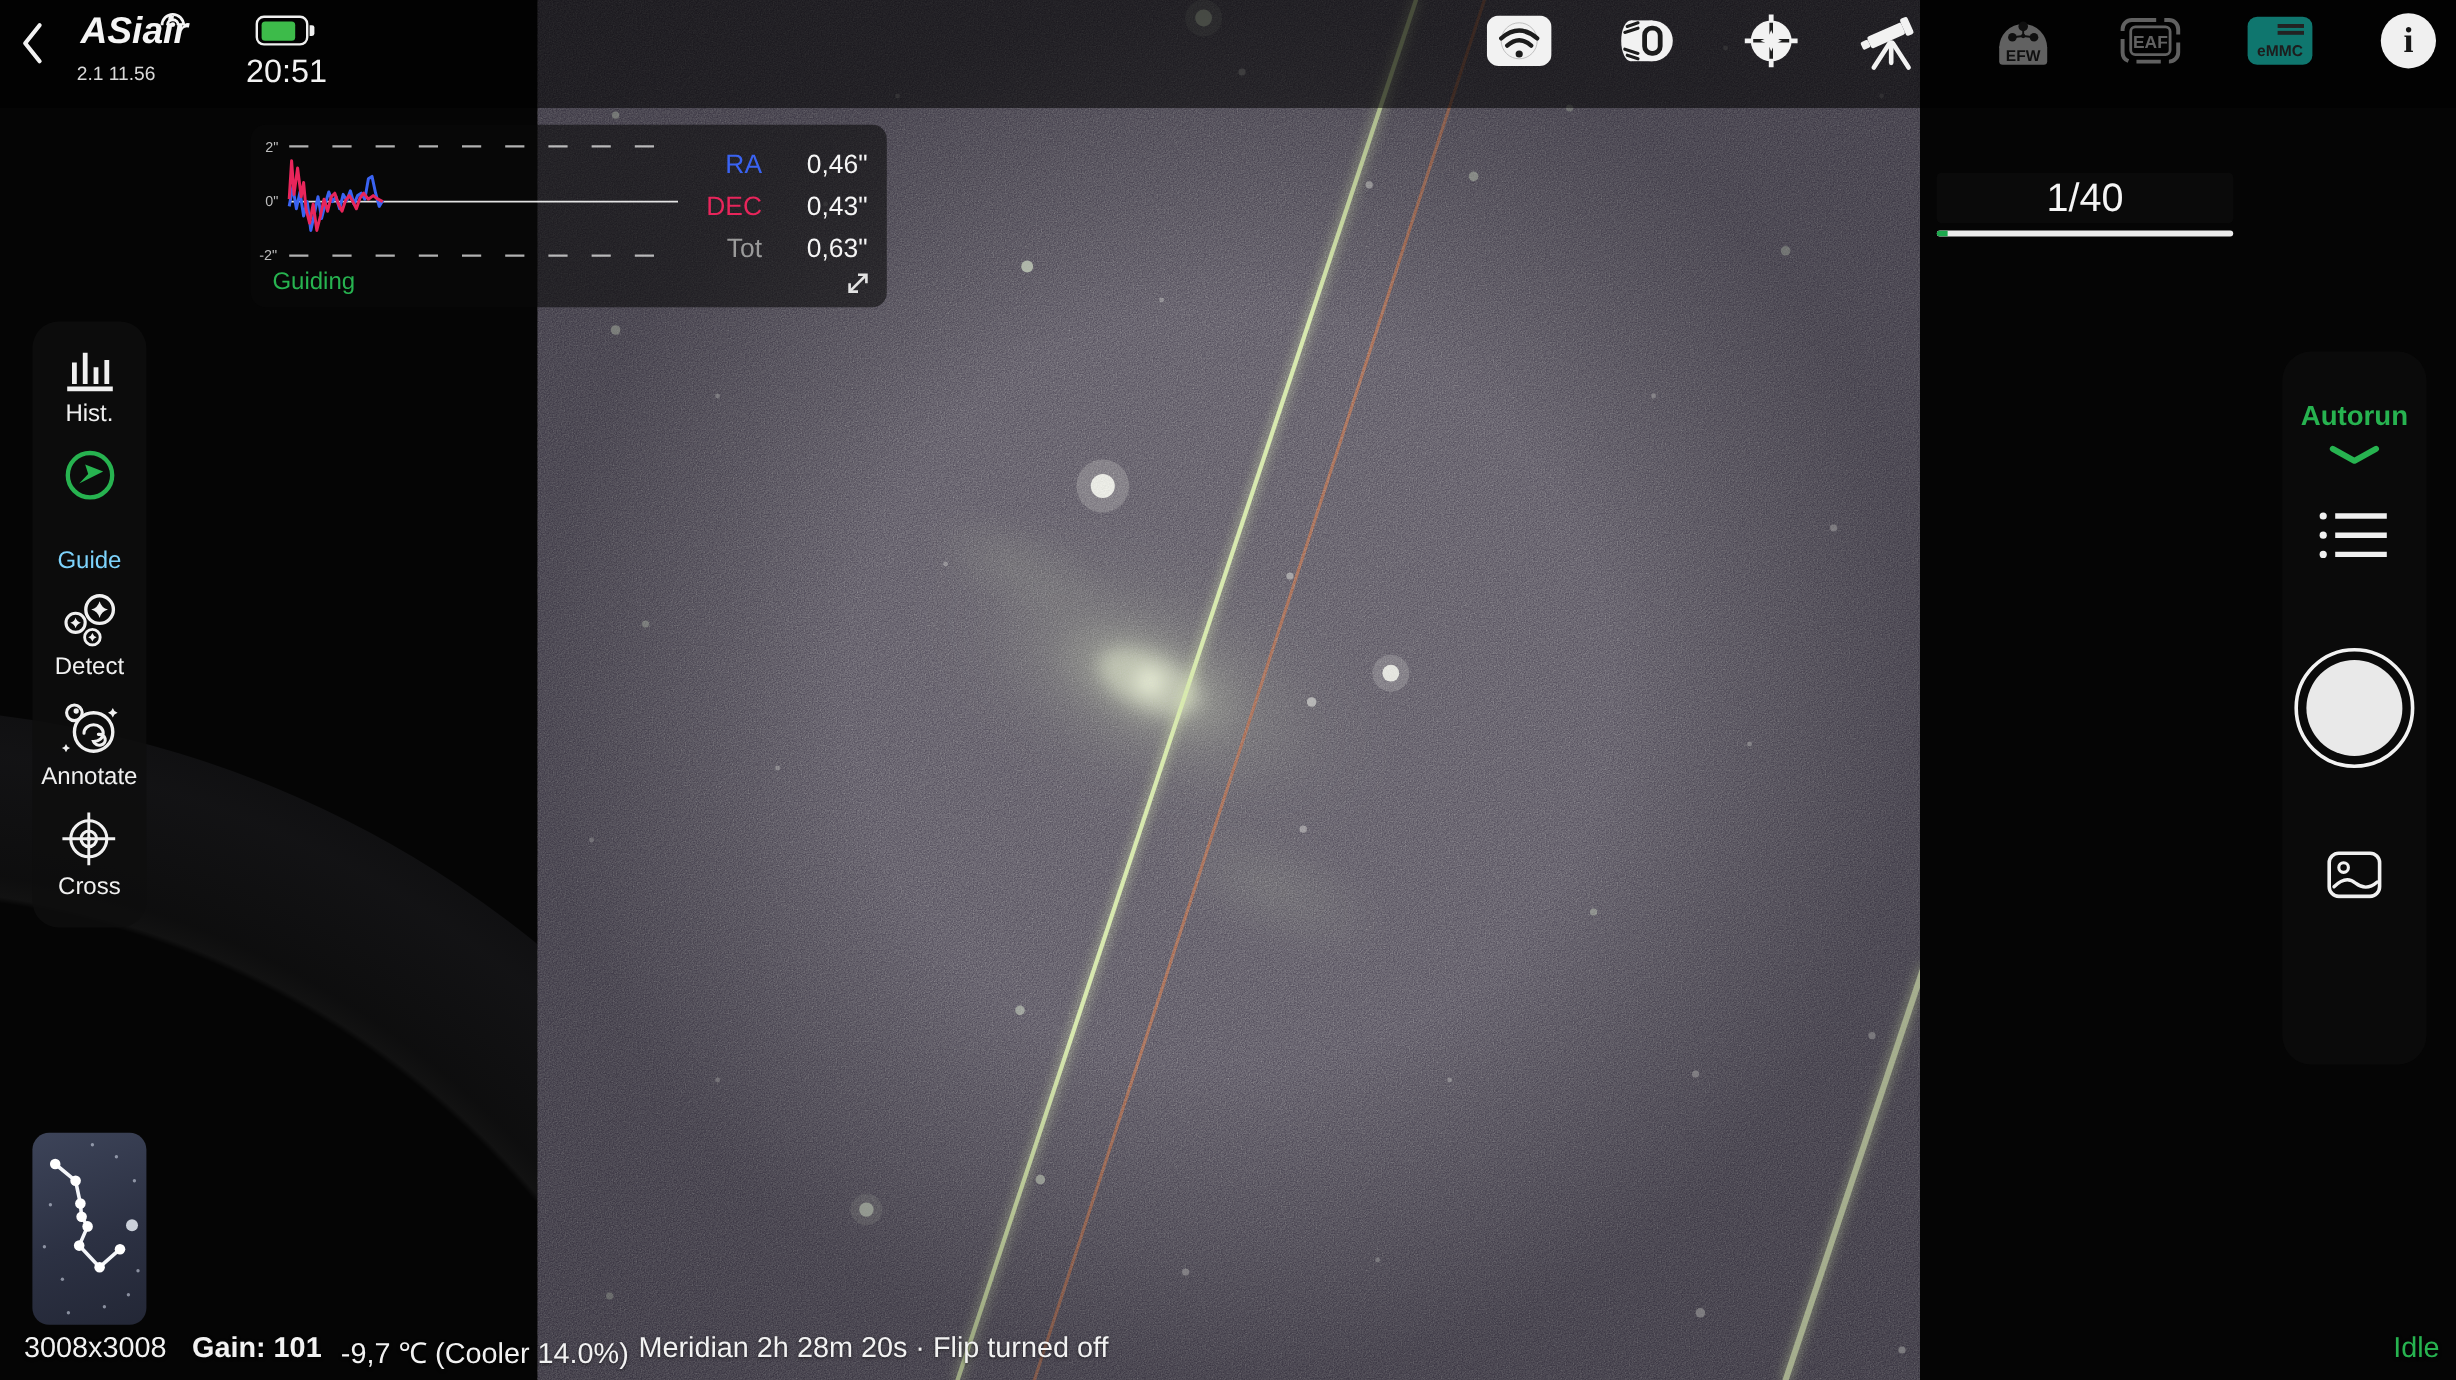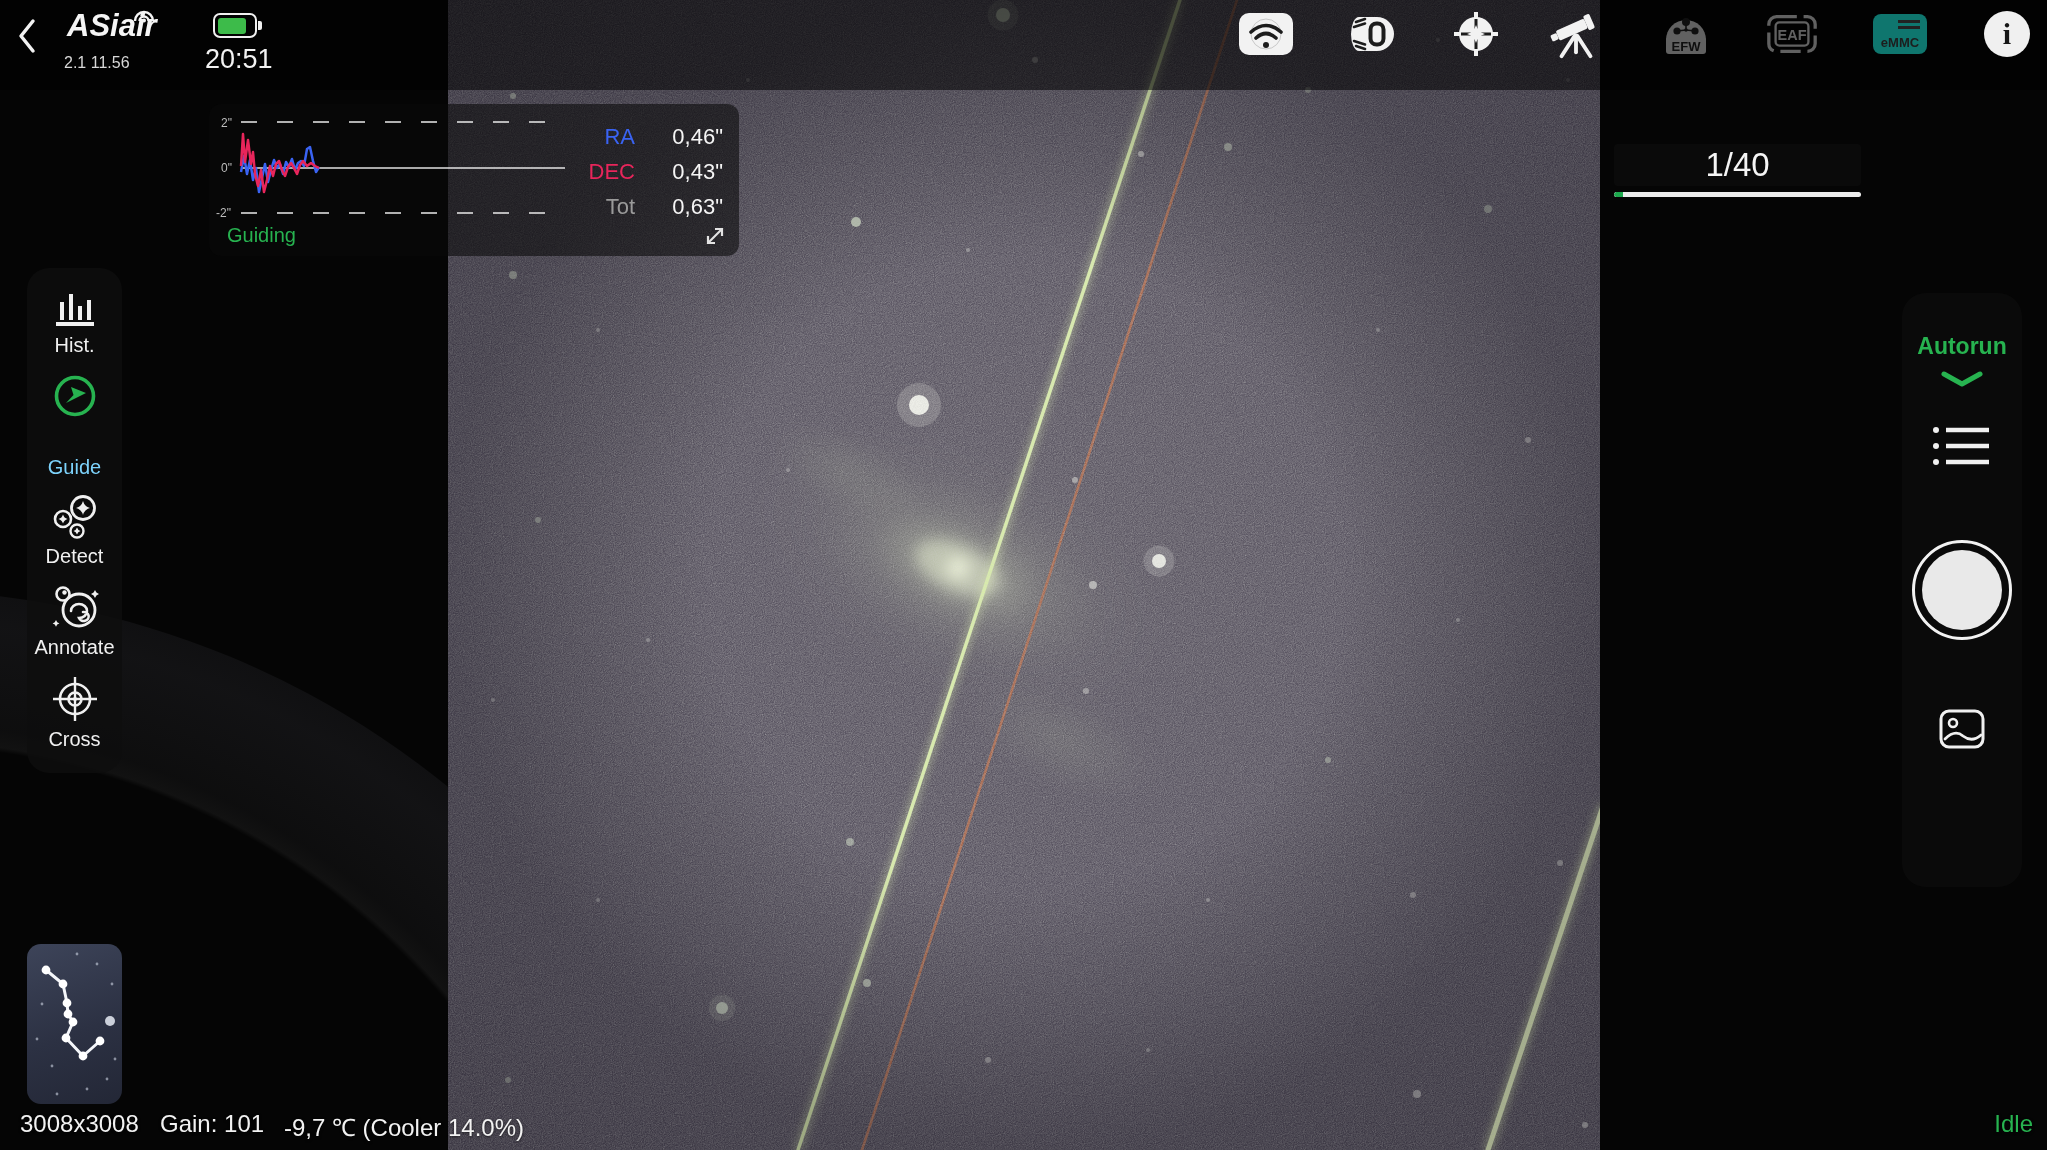"Hist." .sidebar { align-items: none -> center }
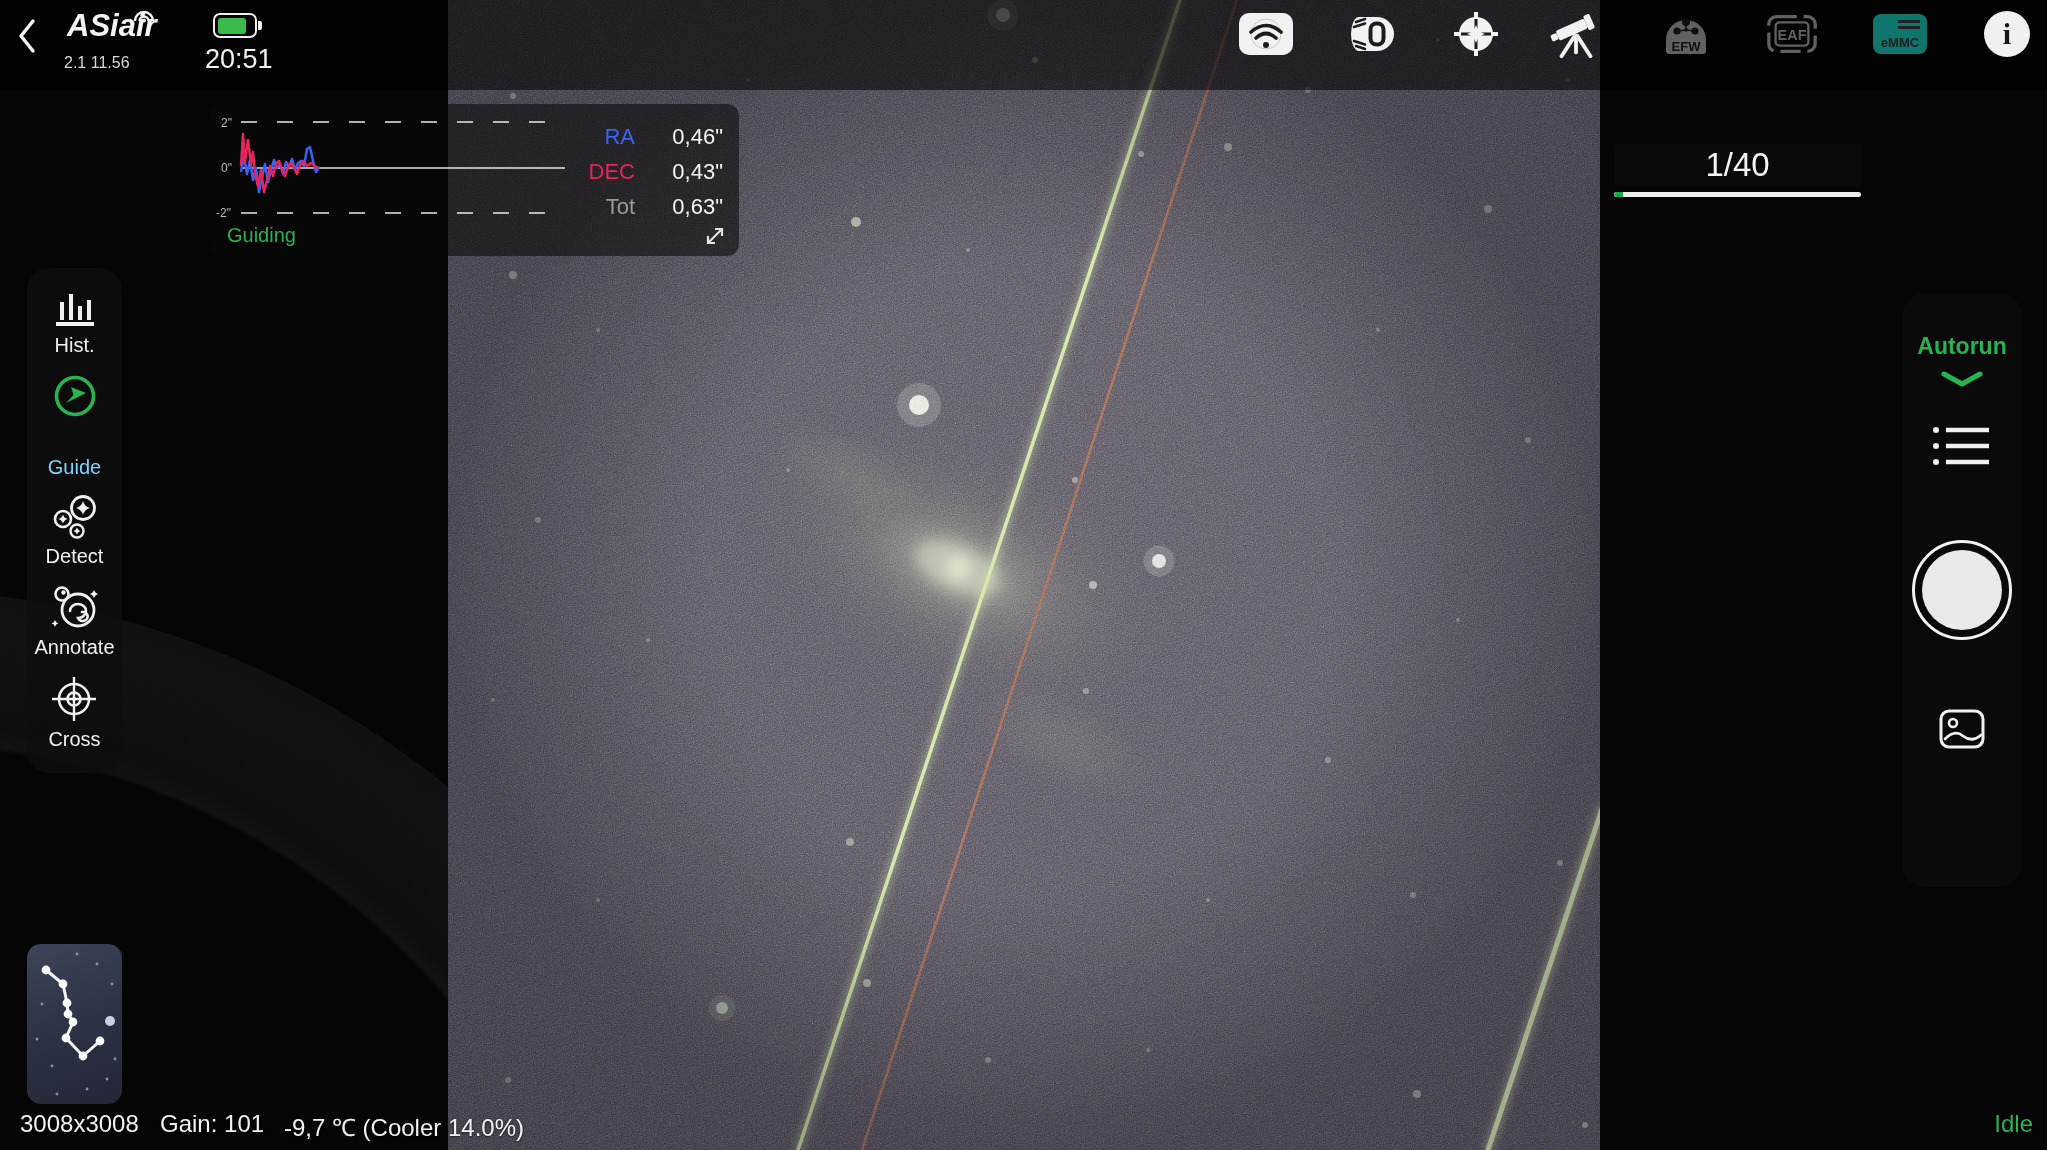"Gain: 101" .st-gain { font-weight: none -> bold }
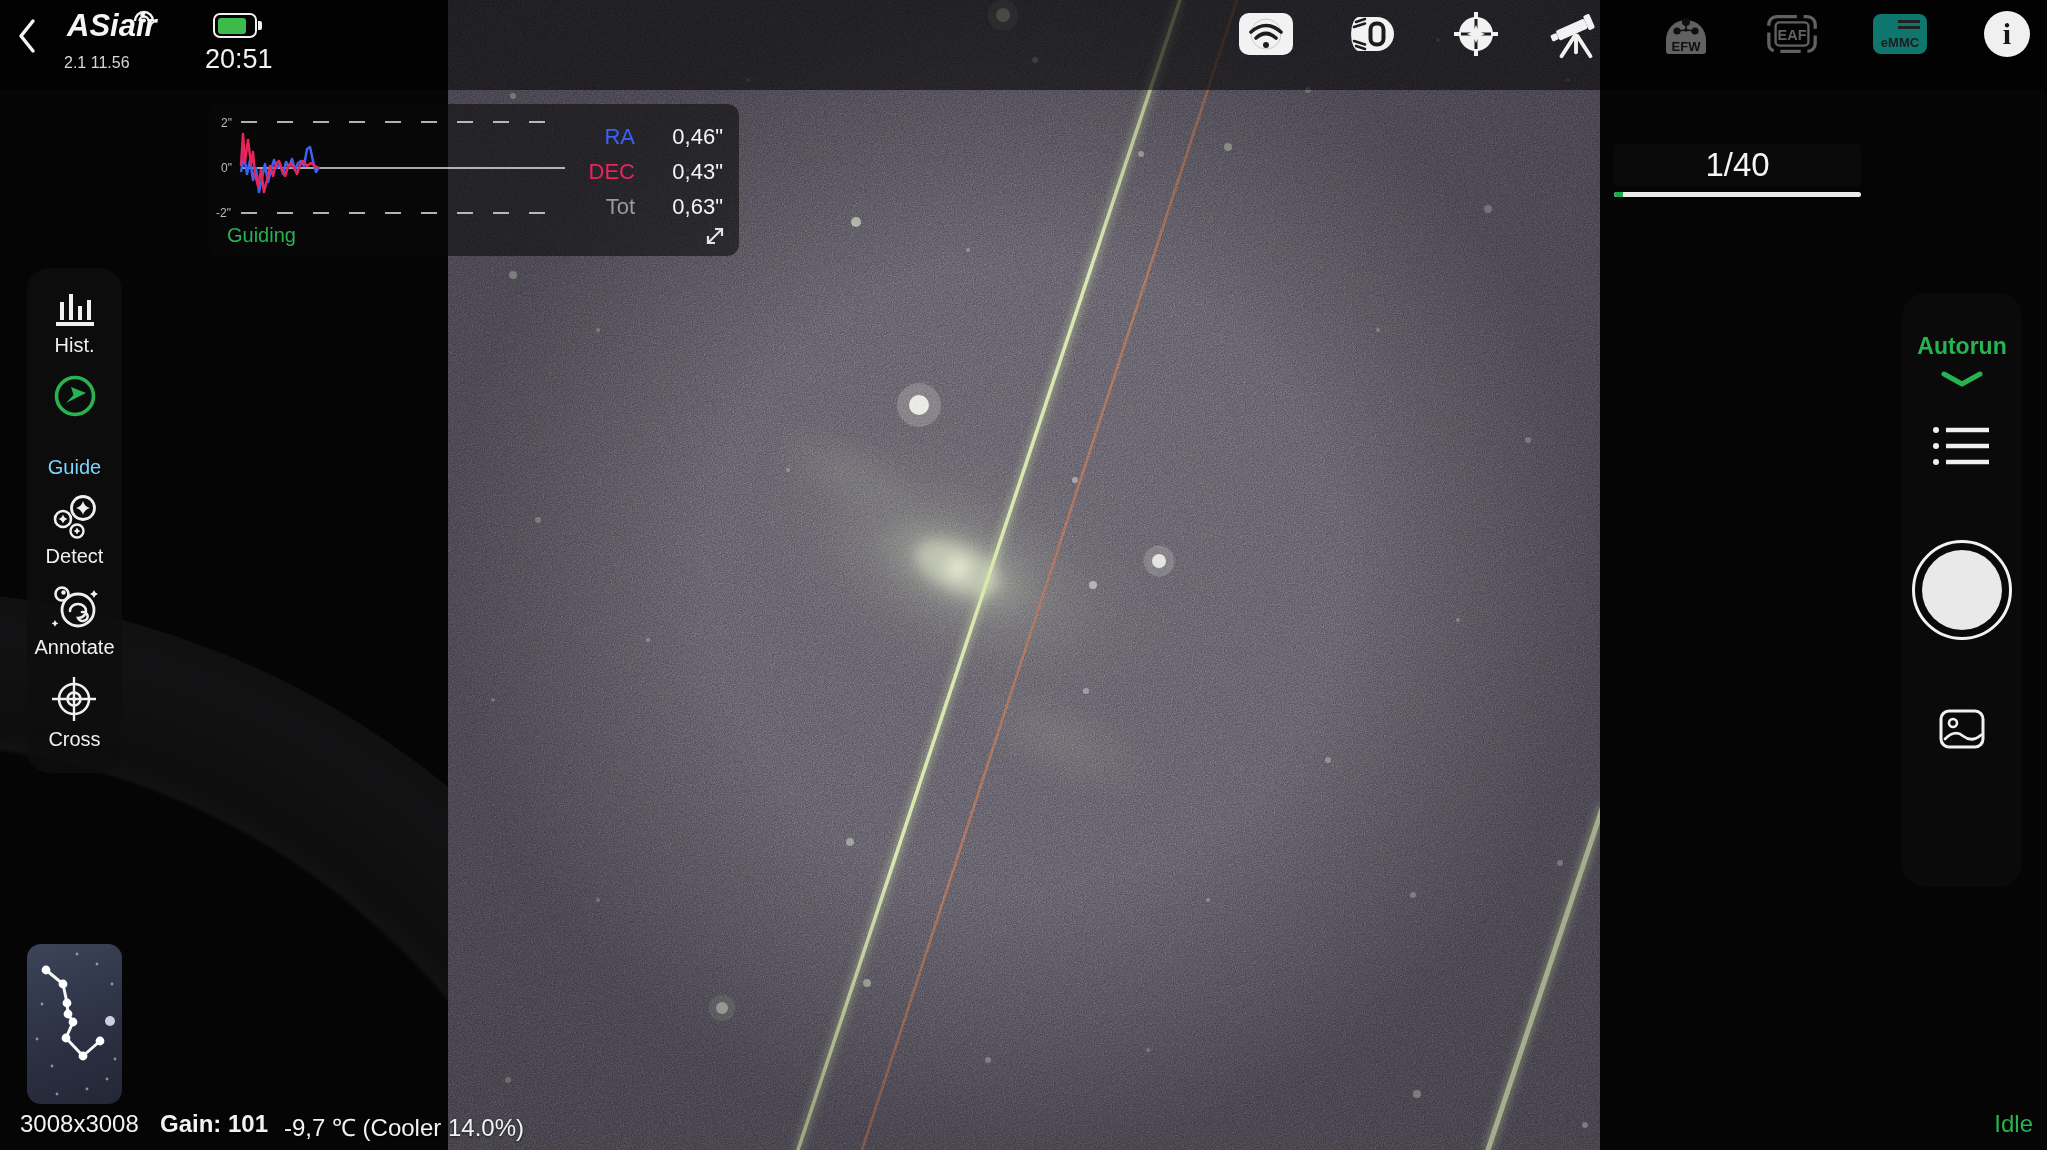"Meridian 2h 28m 20s ·" span.st-mer { html: none -> <span>Meridian 2h 28m 20s · Flip turned off</span> }
